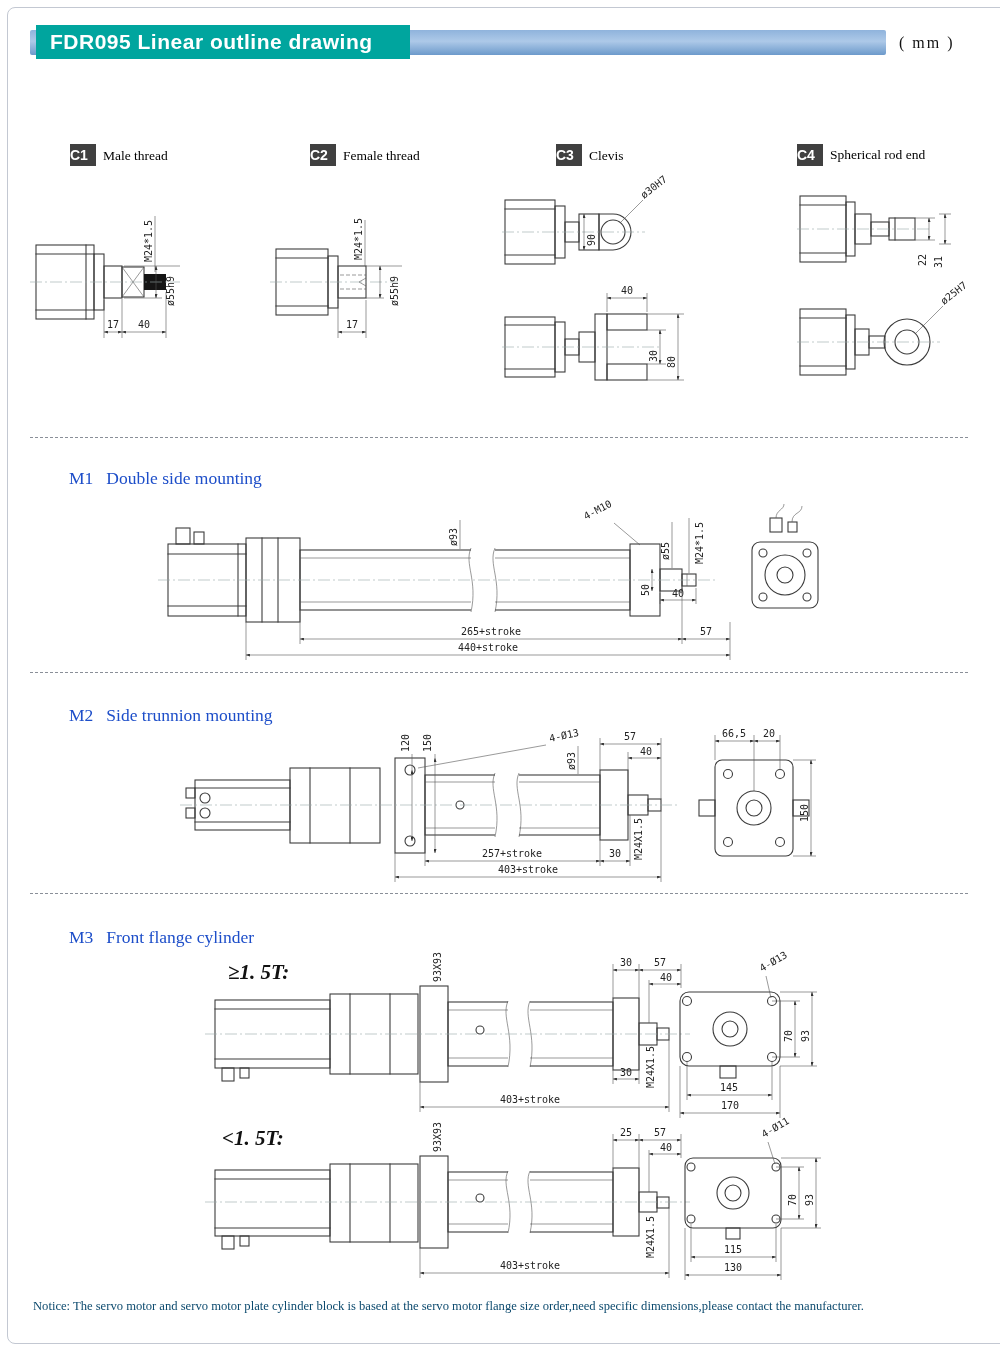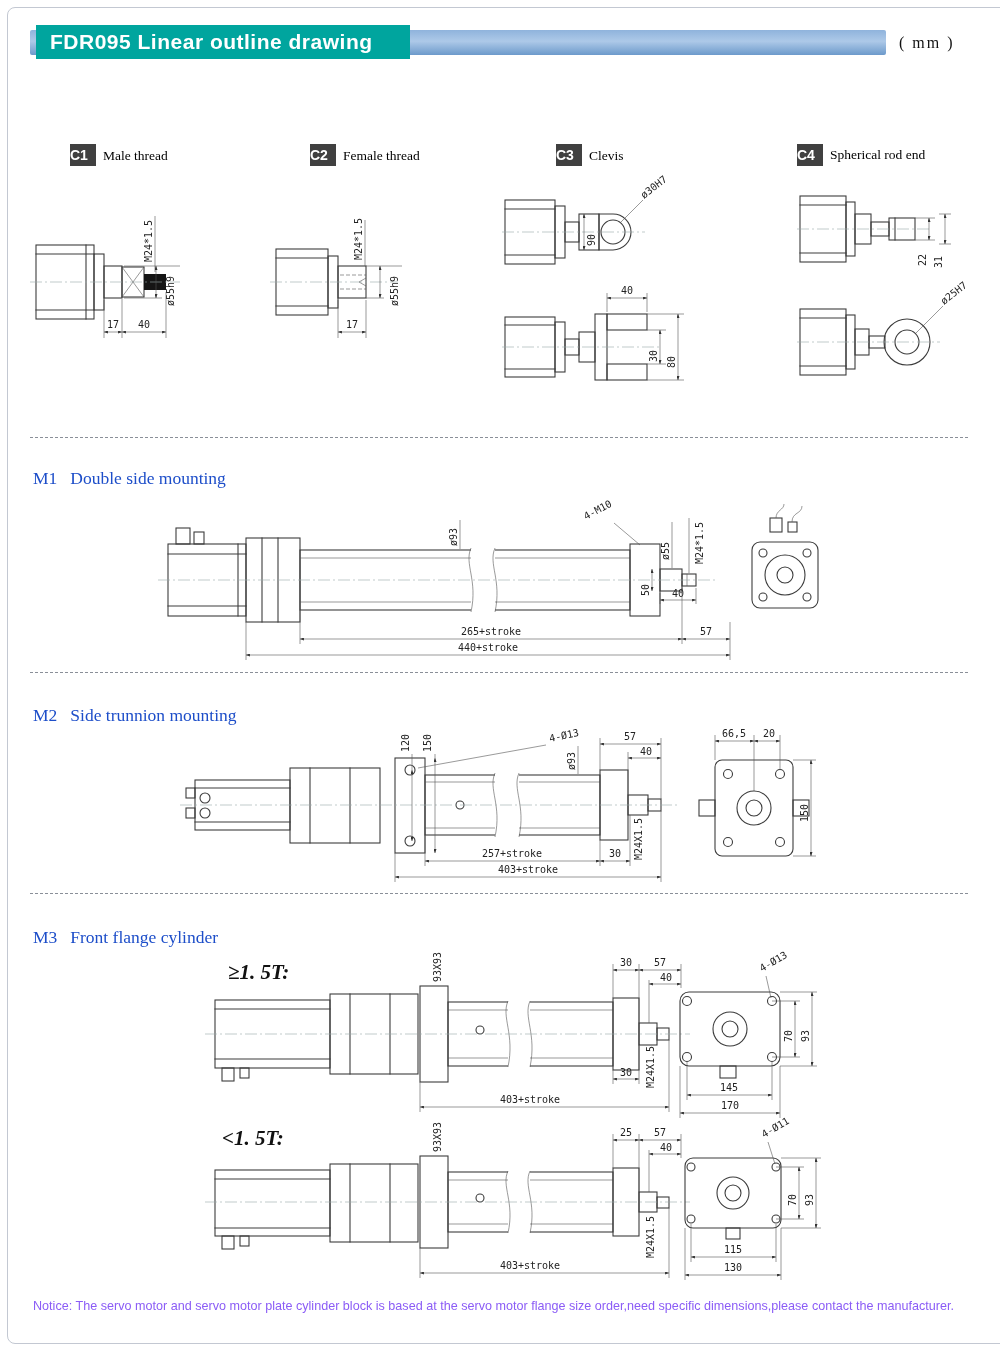"M1" .mtitle .code { margin-left: none -> 36px }
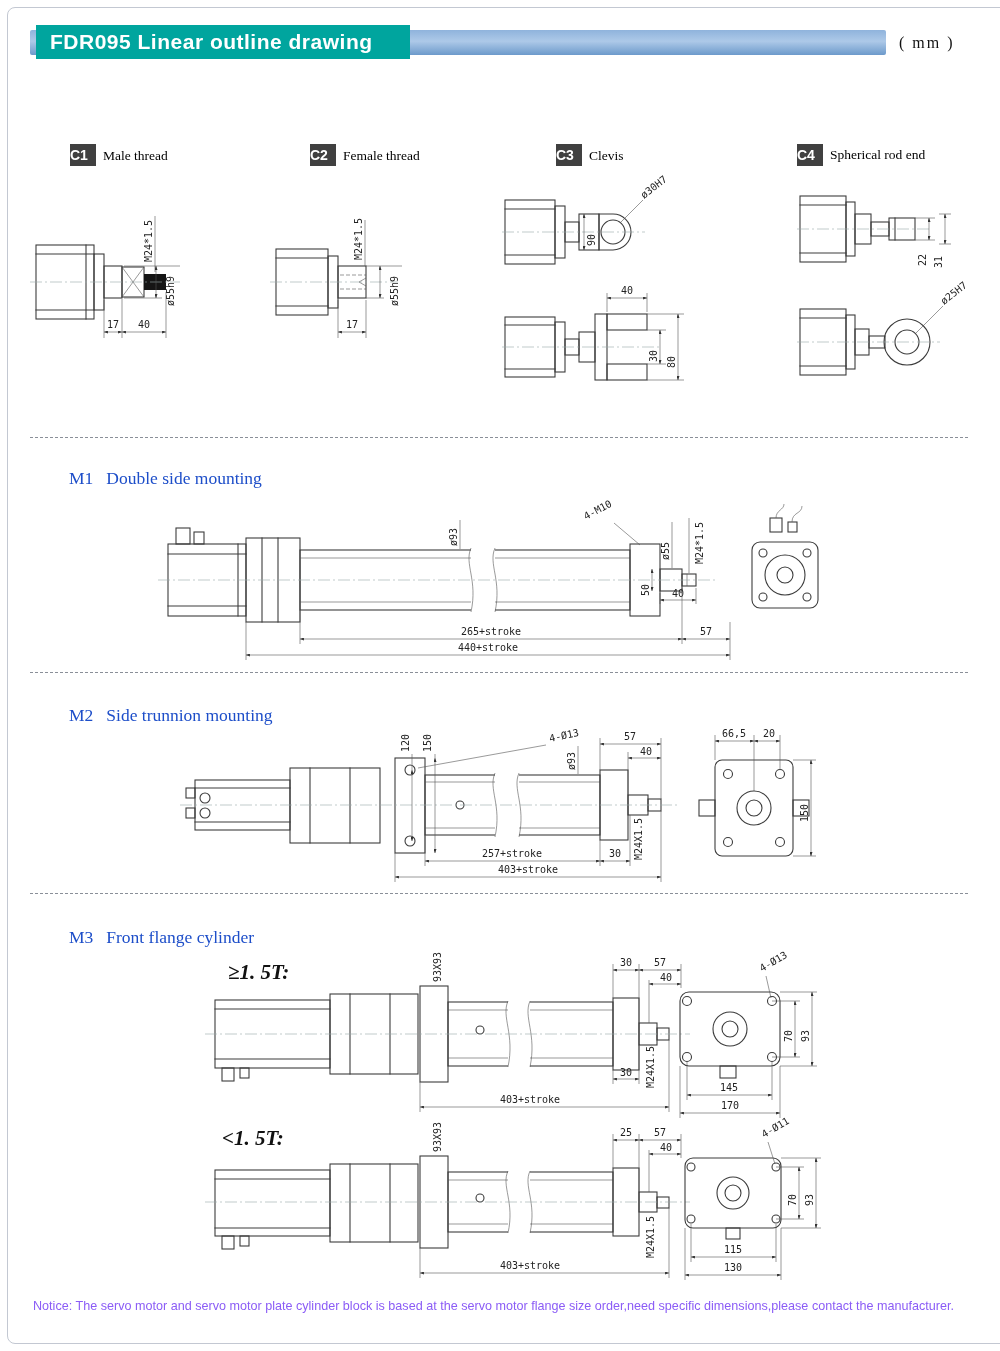"Notice: The servo motor and" .notice { color: #8b5cf6 -> #0c4a6e; font-family: Liberation Sans, sans-serif -> Liberation Serif, serif }
